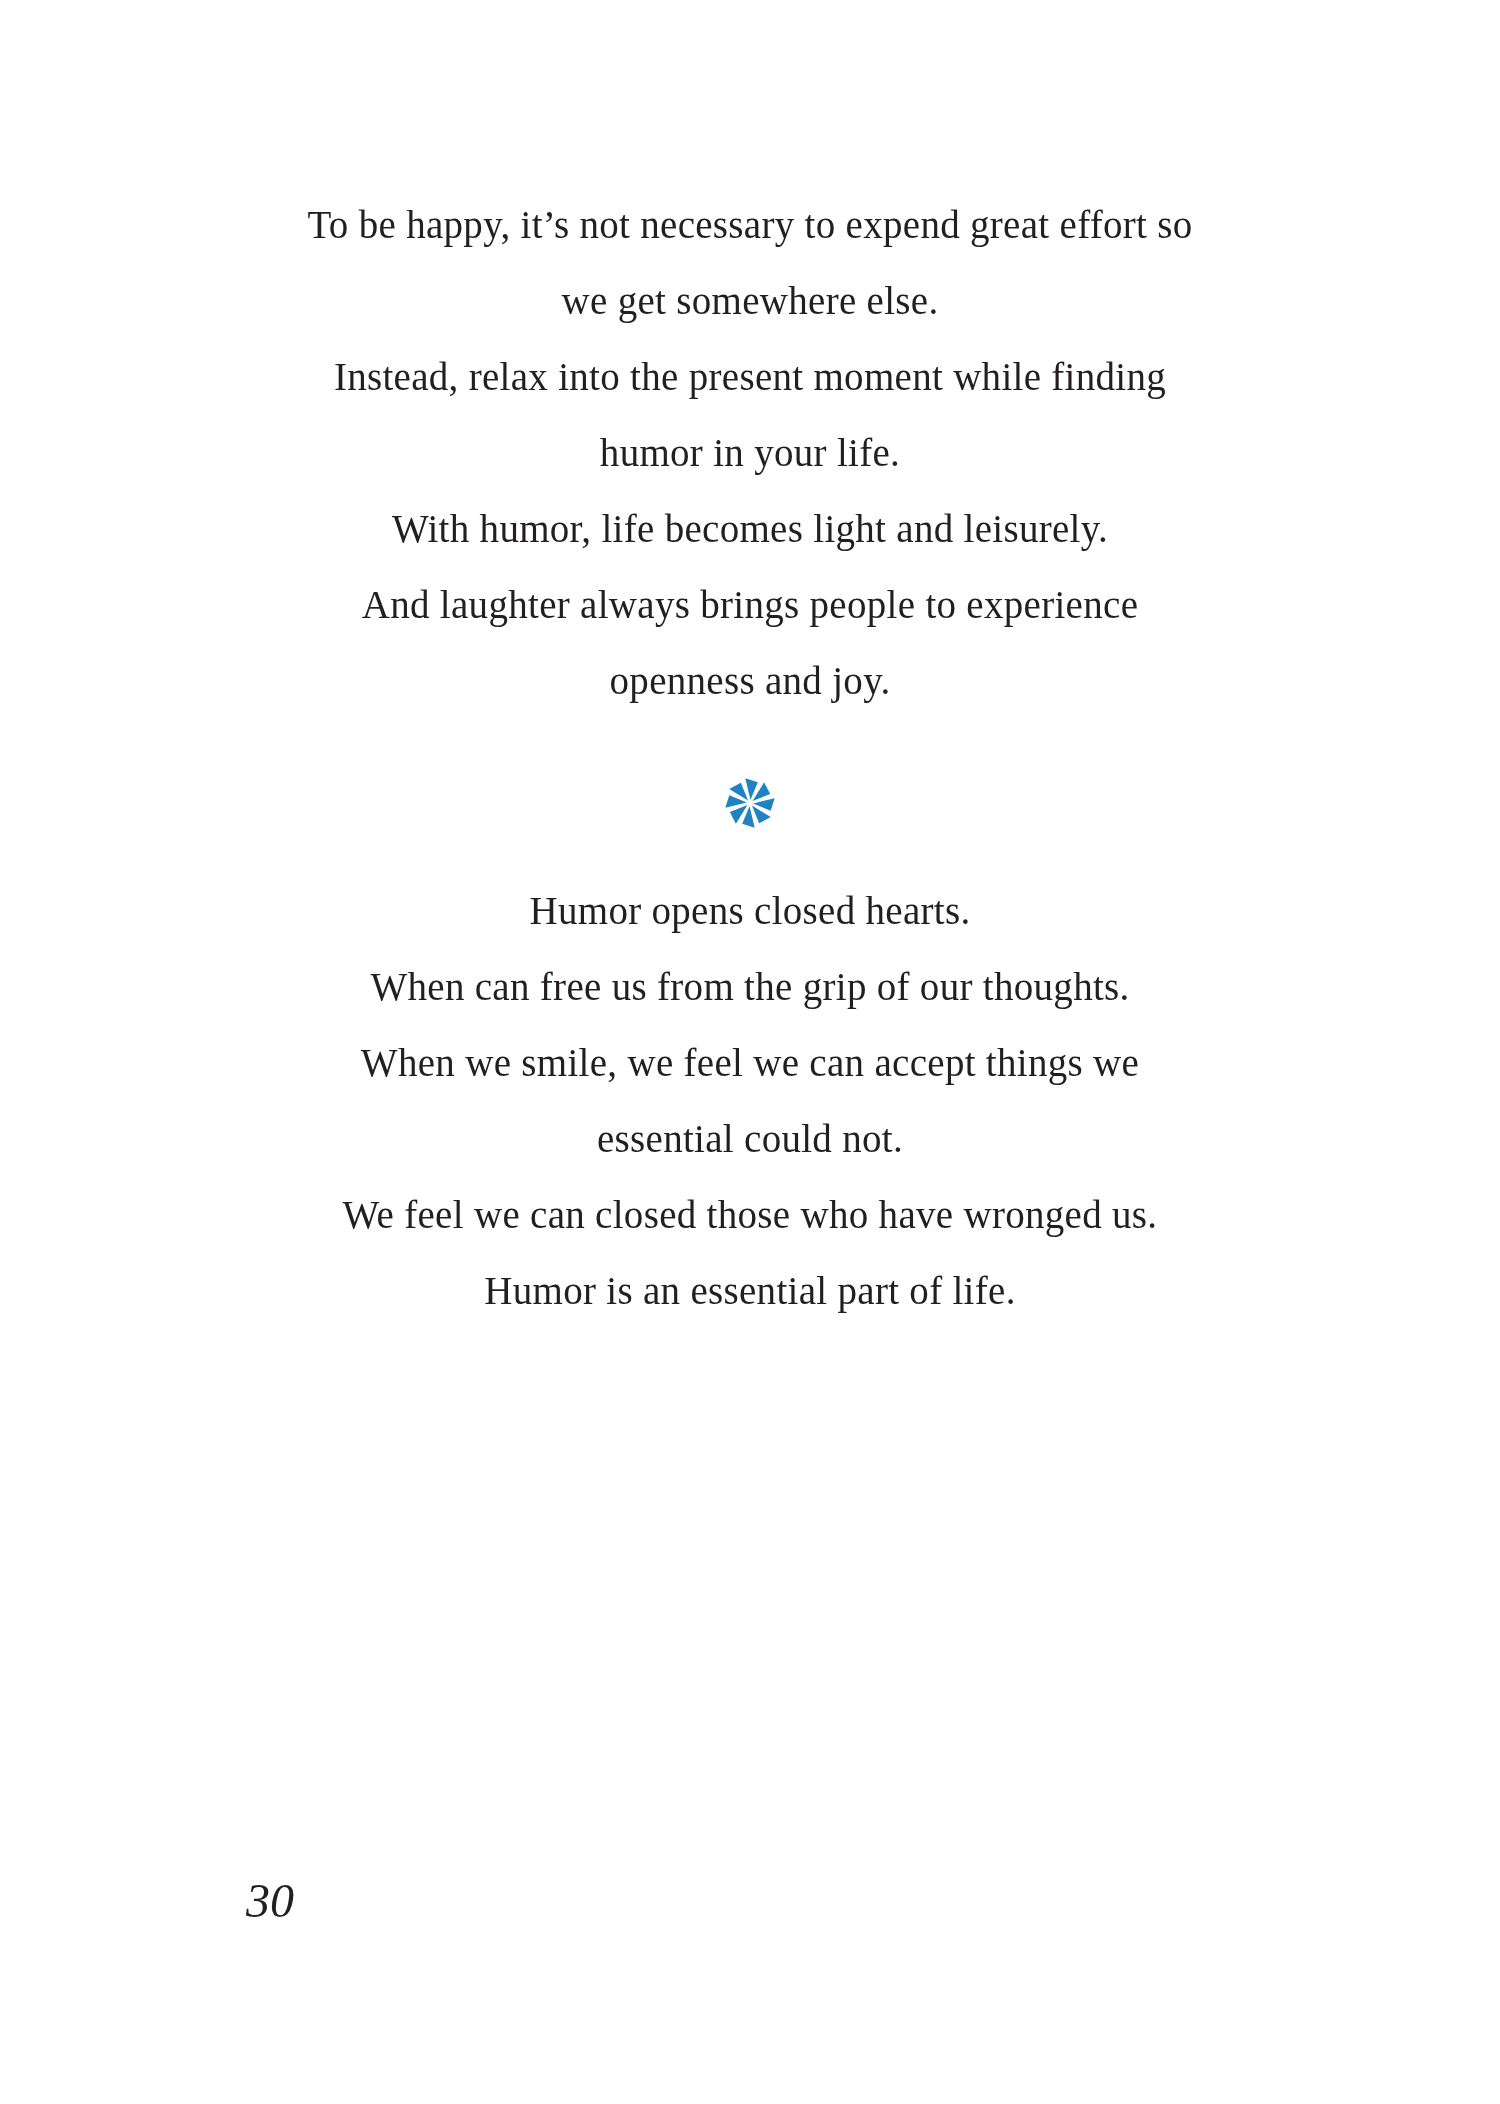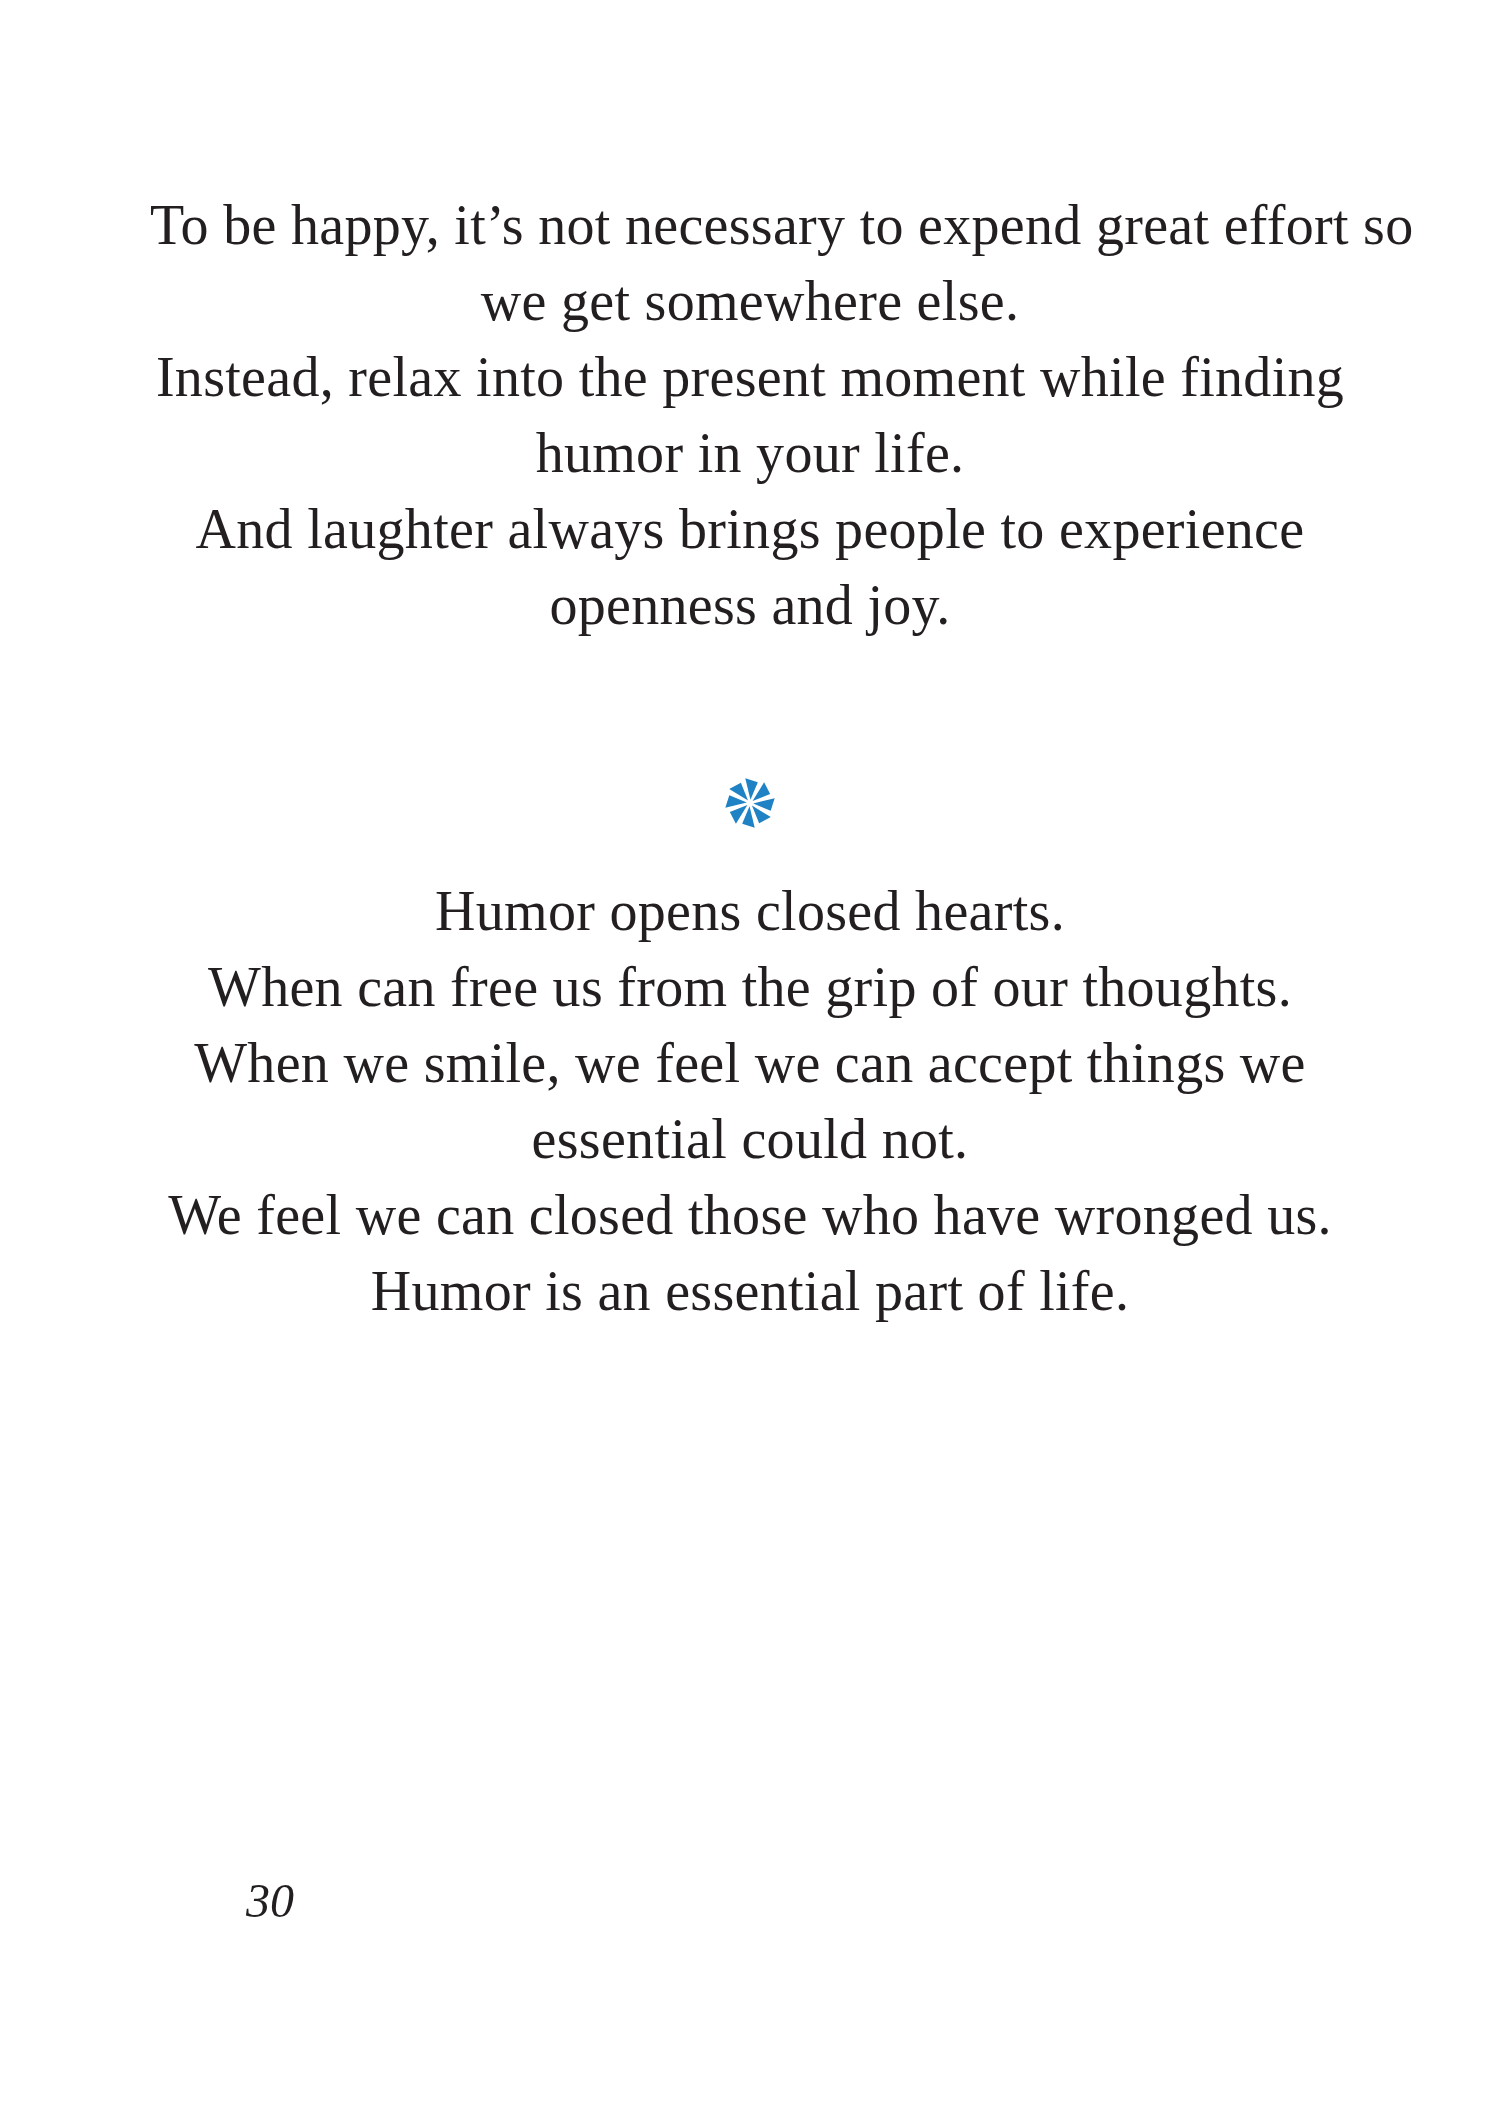"To be happy, it’s not" .text-block .line { font-size: 56px -> 39px }
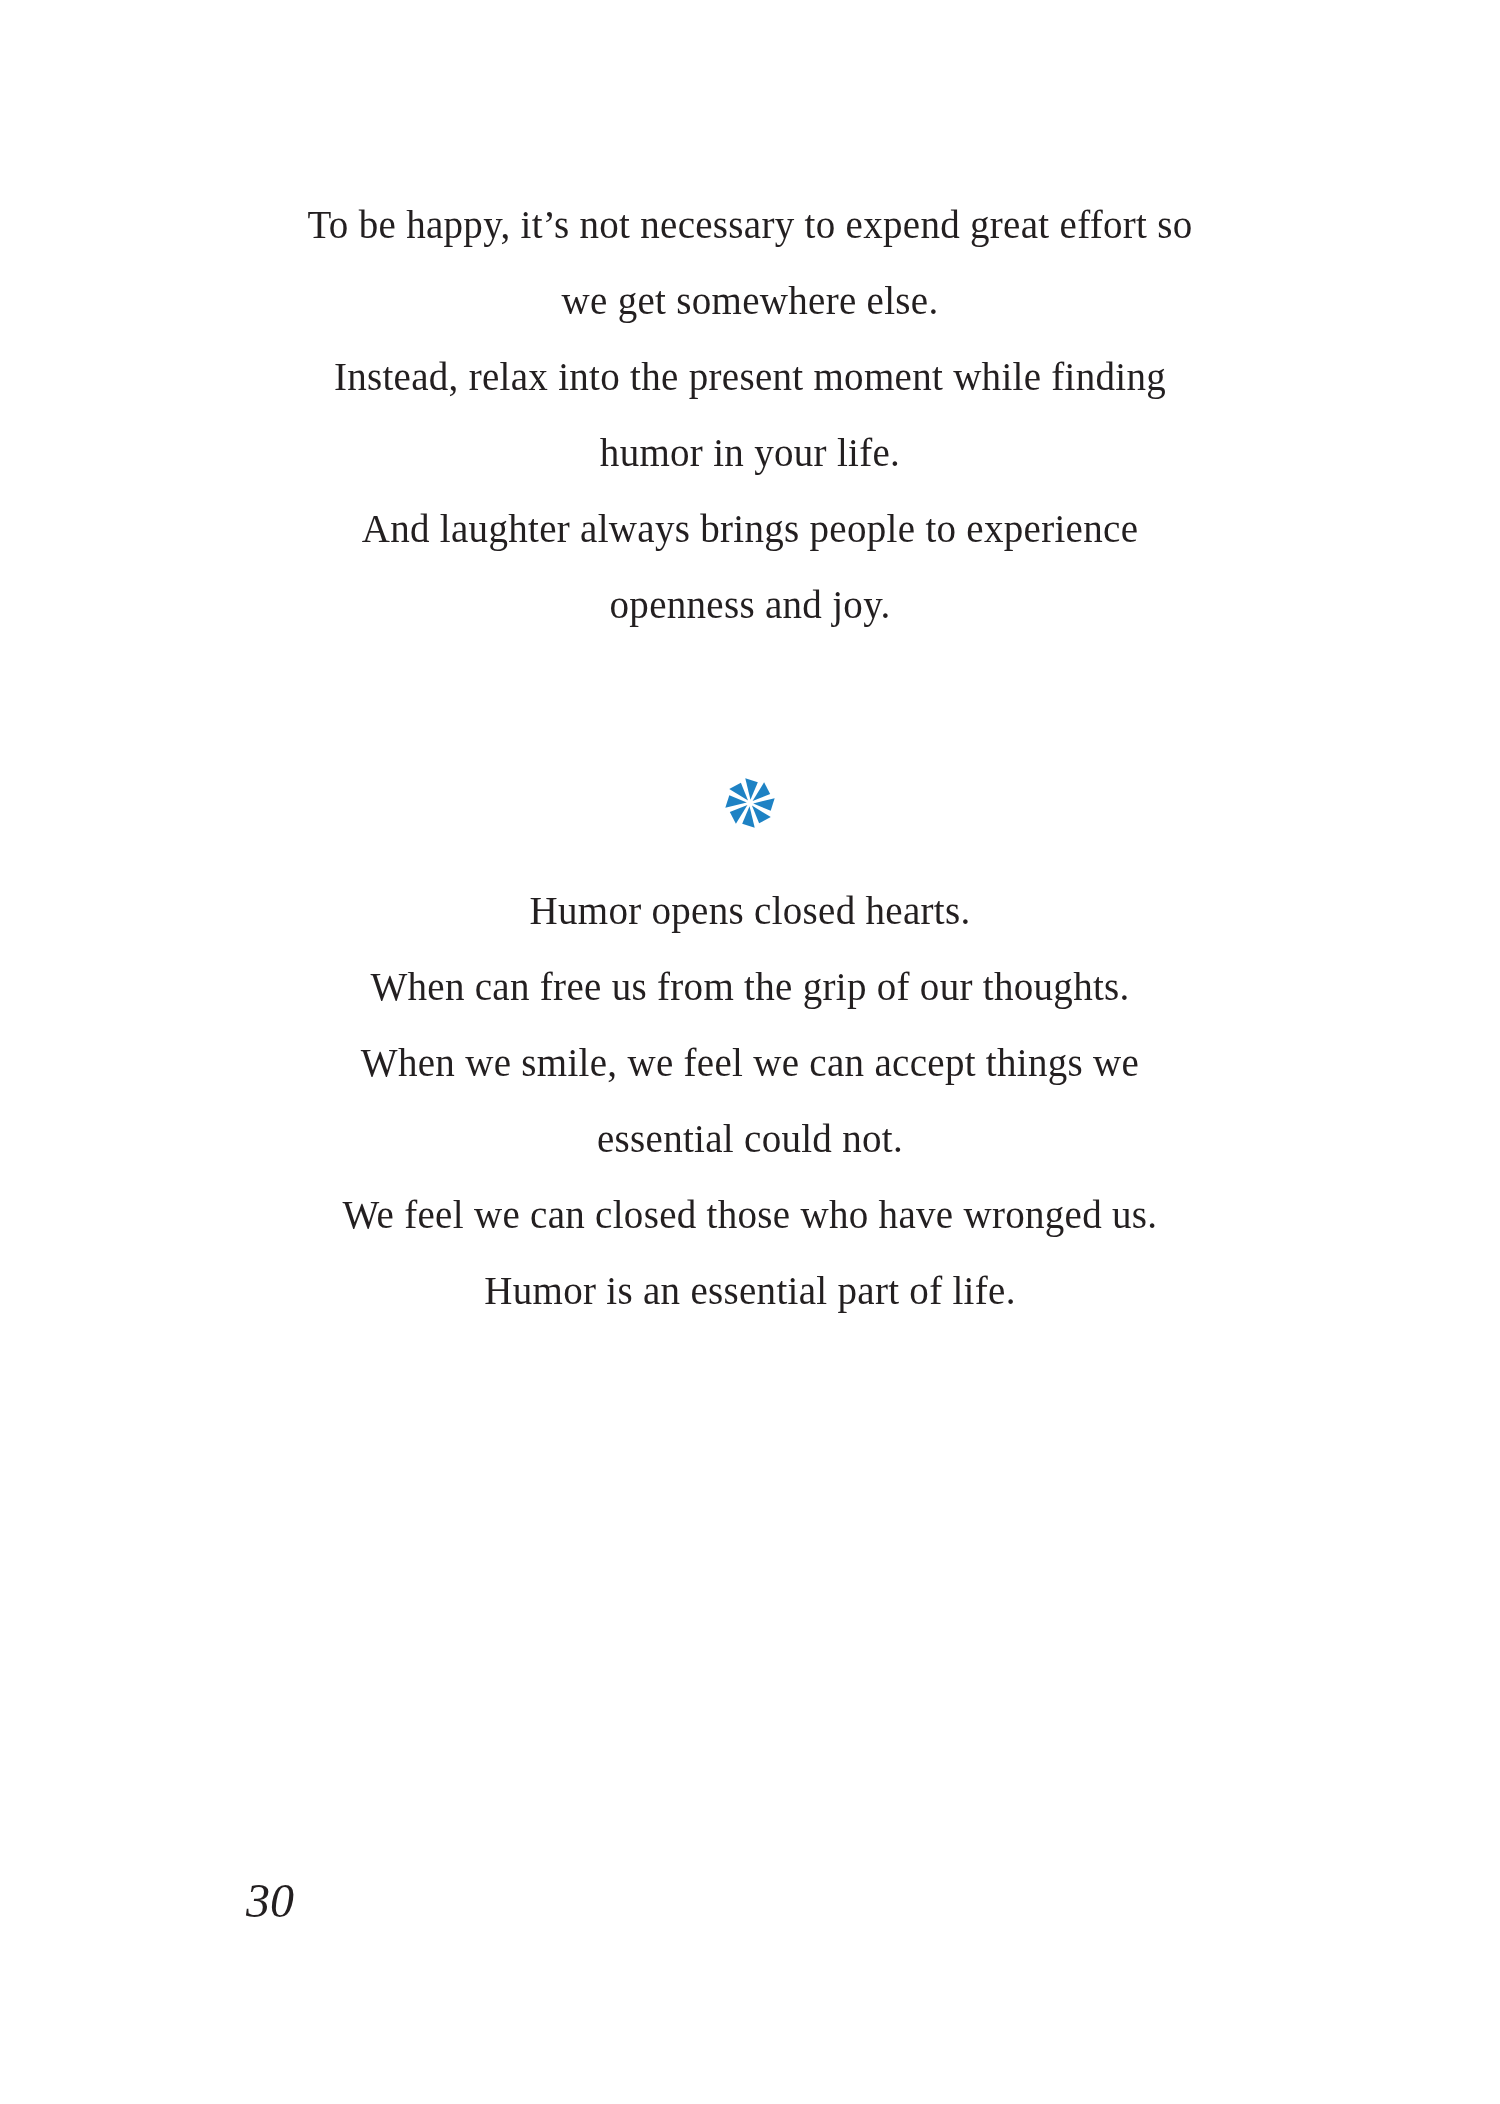"With humor, life becomes light" div.line { html: none -> <div>With humor, life becomes light and leisurely.</div> }
